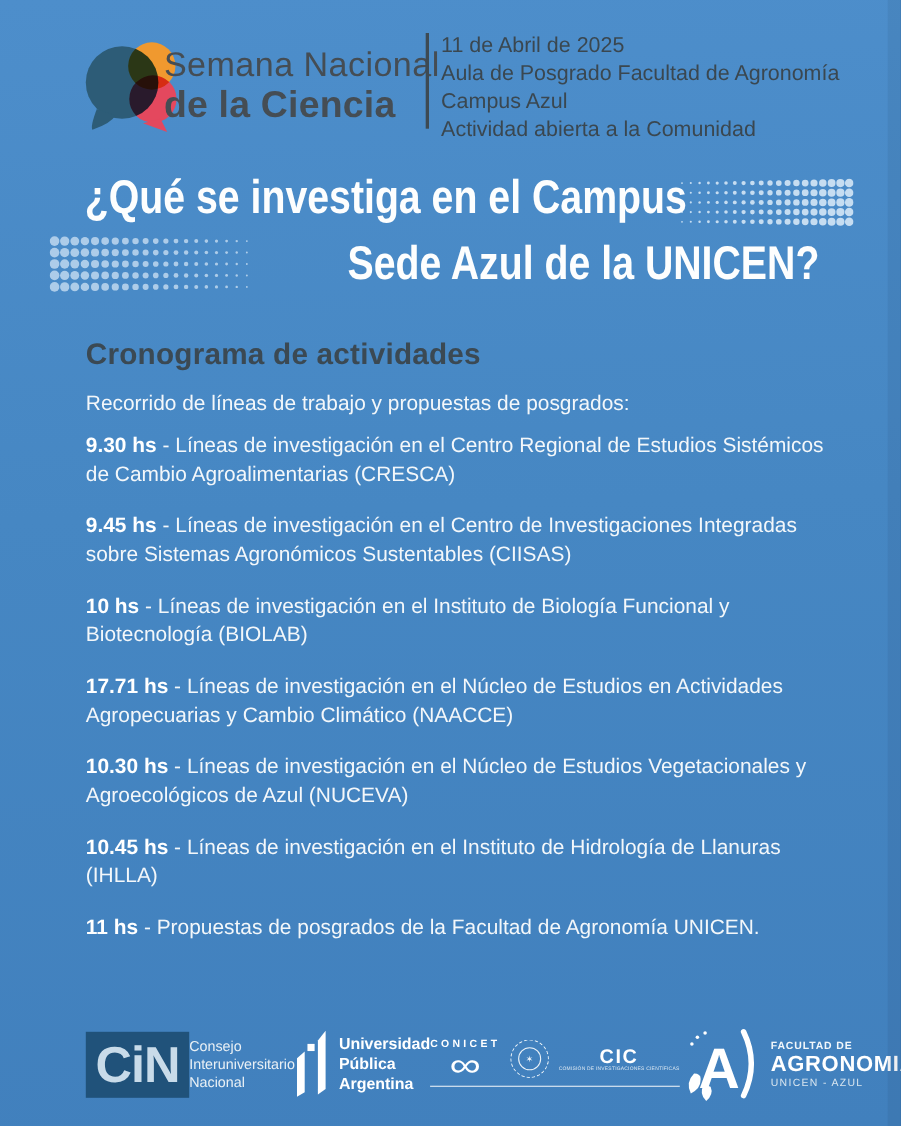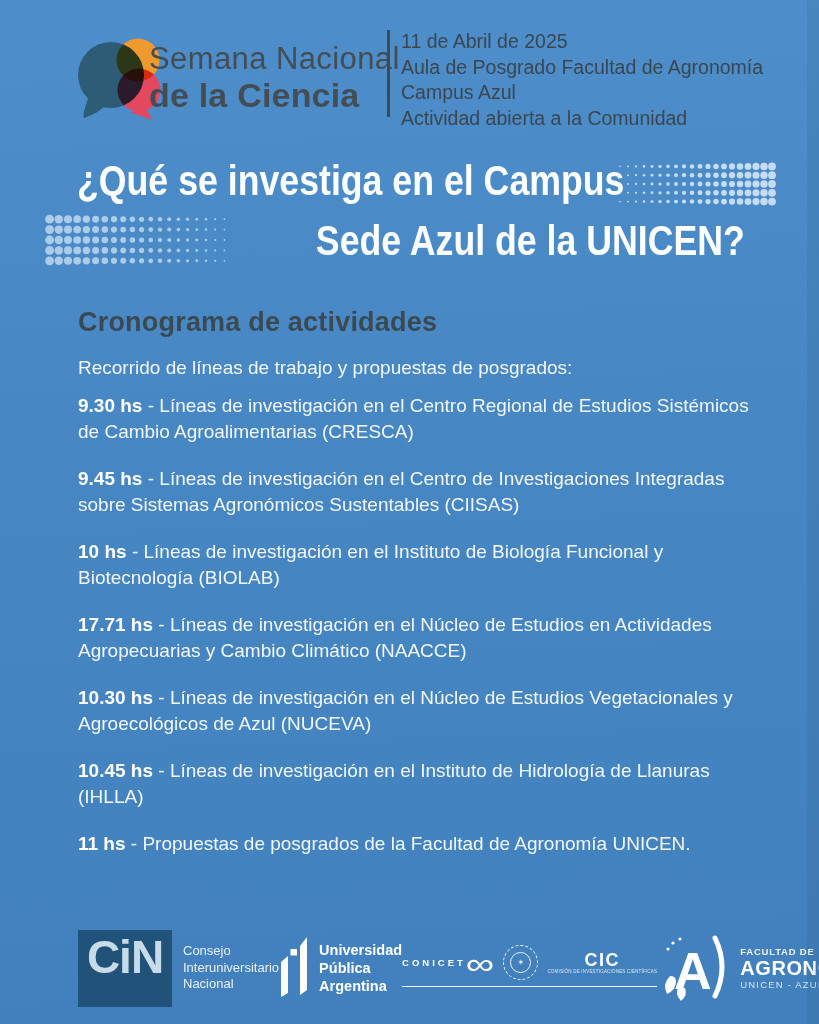"CiN" .cin-box { align-items: none -> center; height: 77px -> 60px; margin-right: 11px -> none }
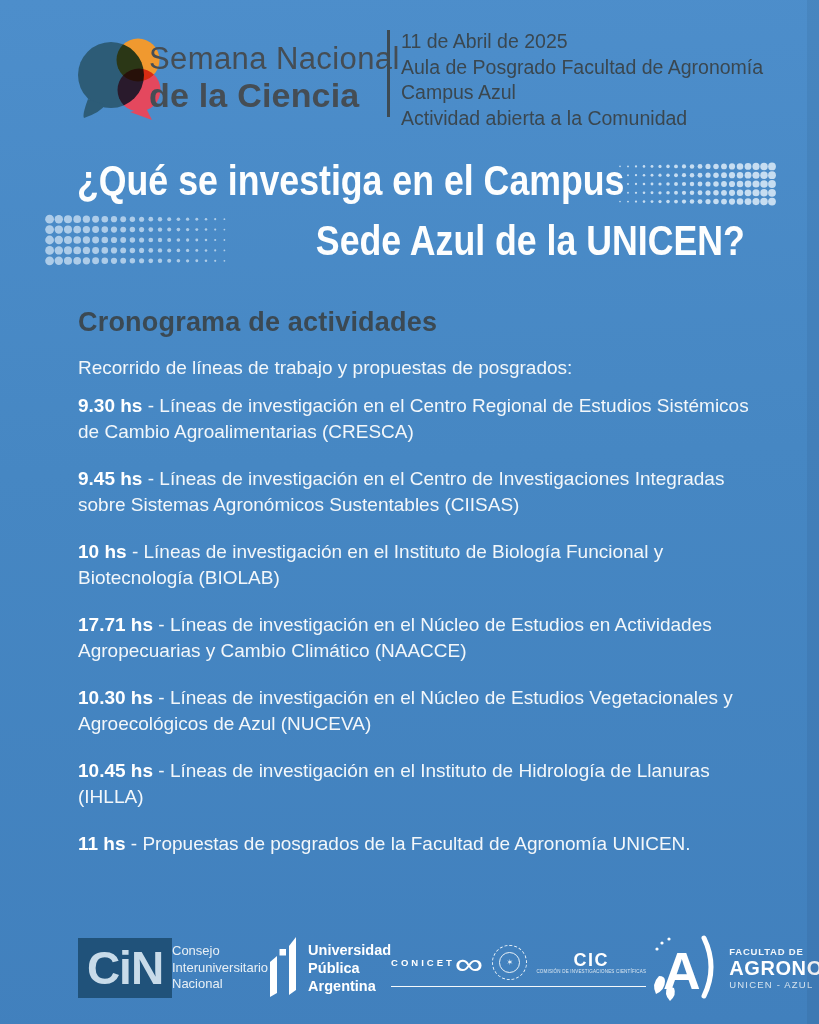"CONICET" .conicet-stack { flex-direction: row -> column }
